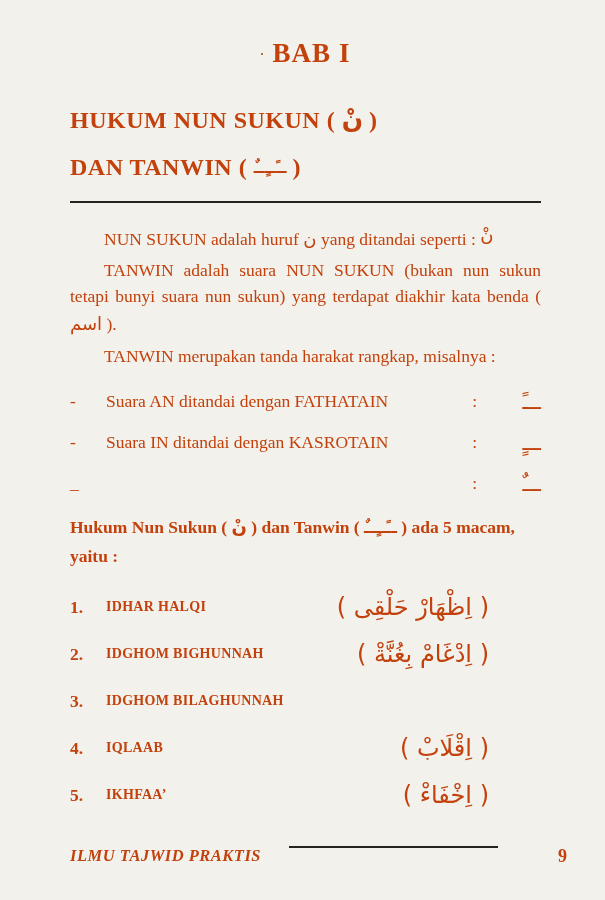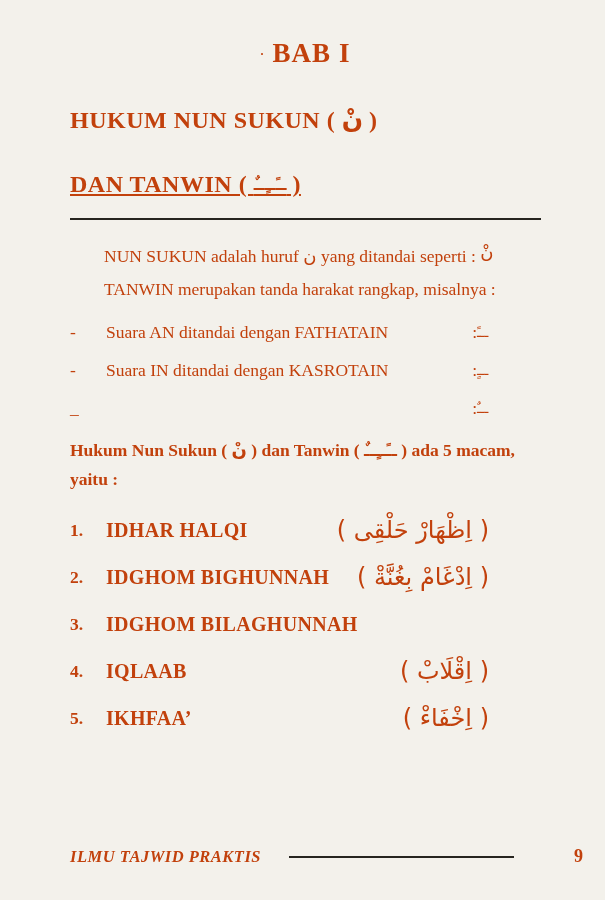"DAN TANWIN ( ــًــٍــٌ )" .h2b { margin-top: 37px -> 20px; text-decoration: underline -> none }
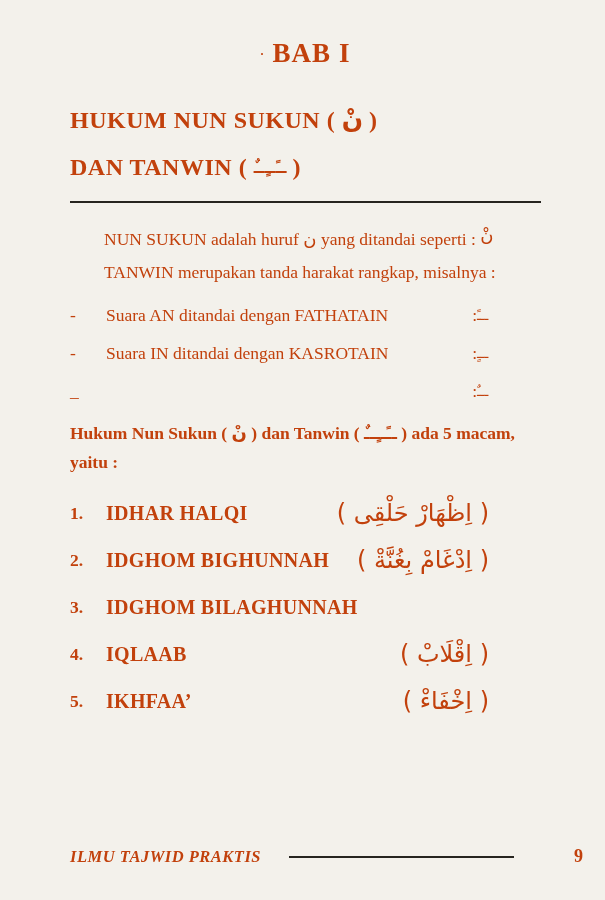"TANWIN adalah suara NUN SUKUN" p.body-text { html: none -> <p> <span>TANWIN adalah suara NUN SUKUN (bukan nun sukun tetapi bunyi suara nun sukun) yang terdapat diakhir kata benda ( </span><span>اسم</span><span> ).</span> </p> }
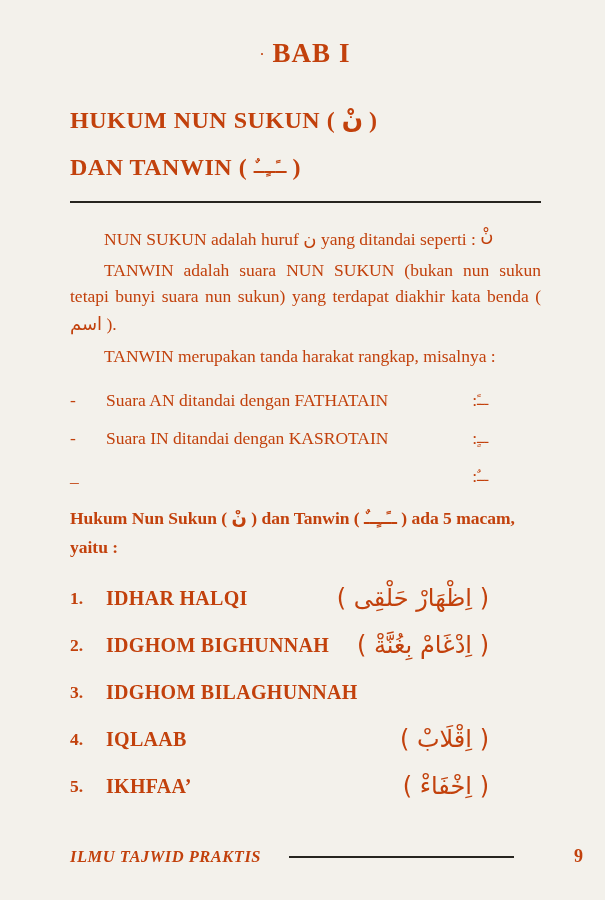"ـــً" .t-mark { font-size: 13px -> 21px; text-align: left -> right }
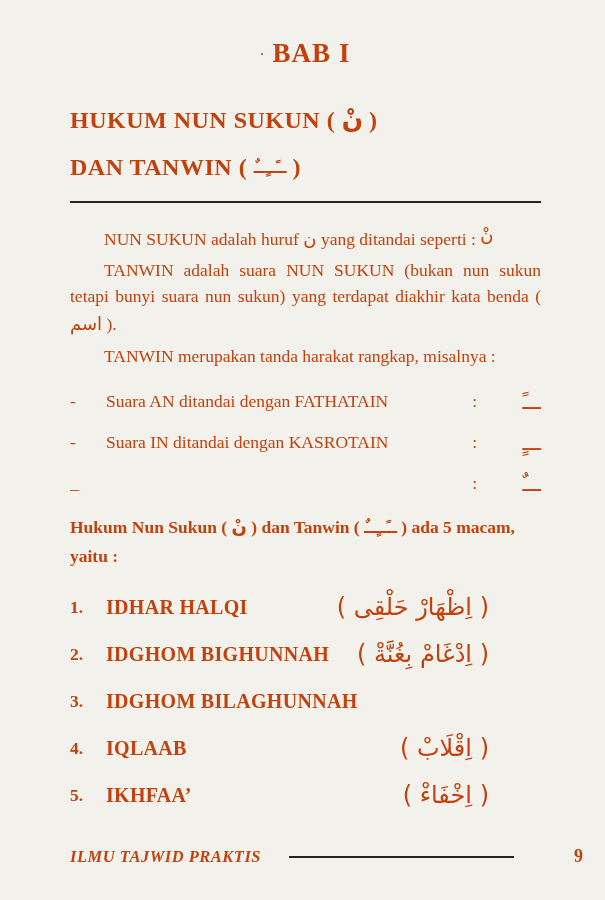"IDHAR HALQI" .rule-name { font-size: 20px -> 14px }
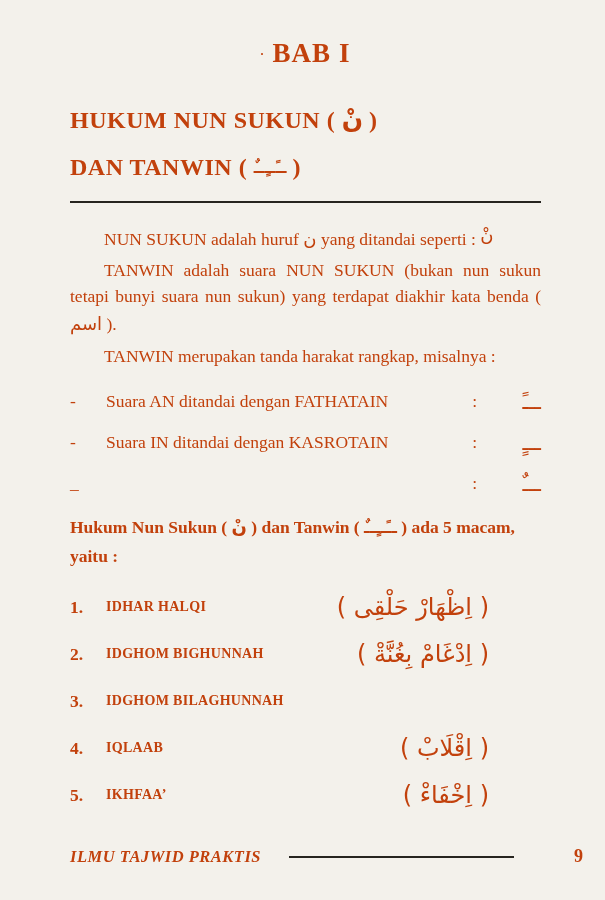"ILMU TAJWID PRAKTIS" .footer { align-items: center -> flex-start; right: 22px -> 38px }
